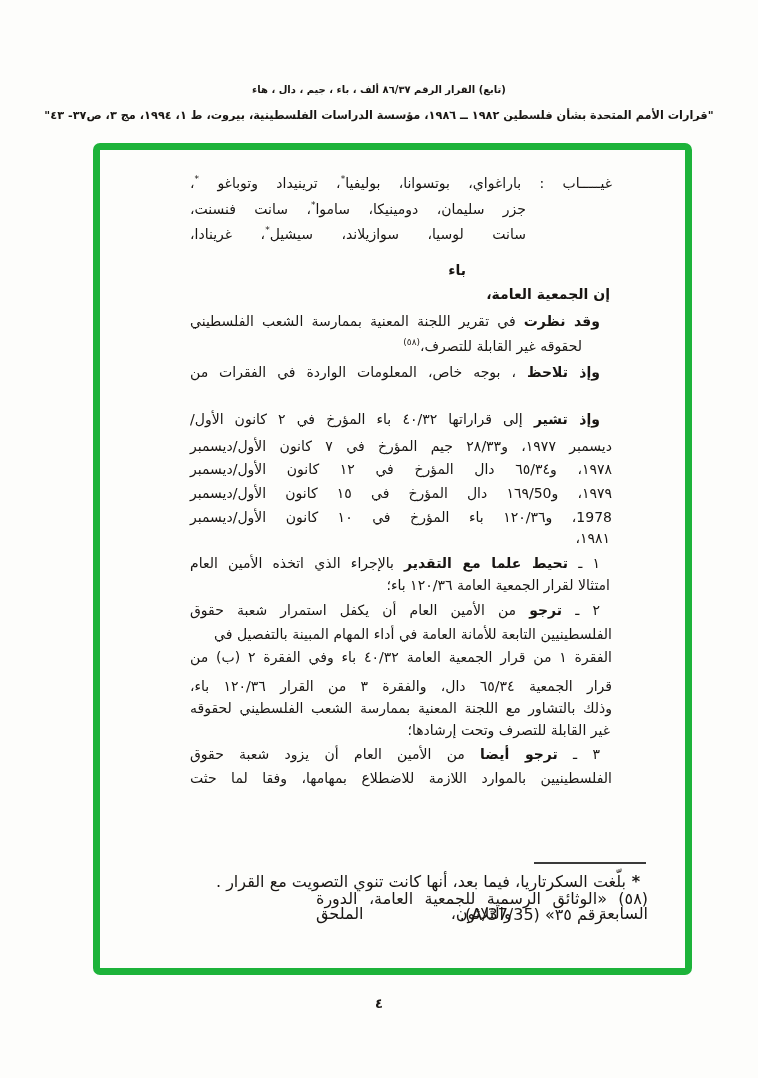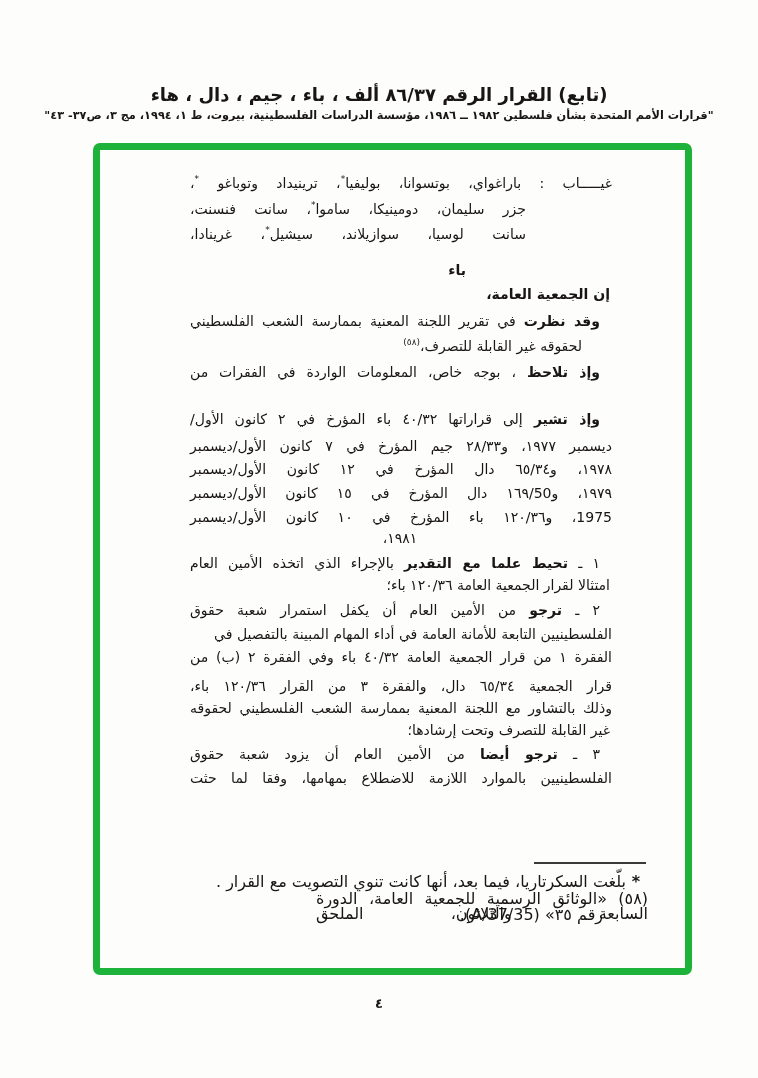"(تابع) القرار الرقم ٨٦/٣٧ ألف" .hdr1 { font-size: 18px -> 10px }
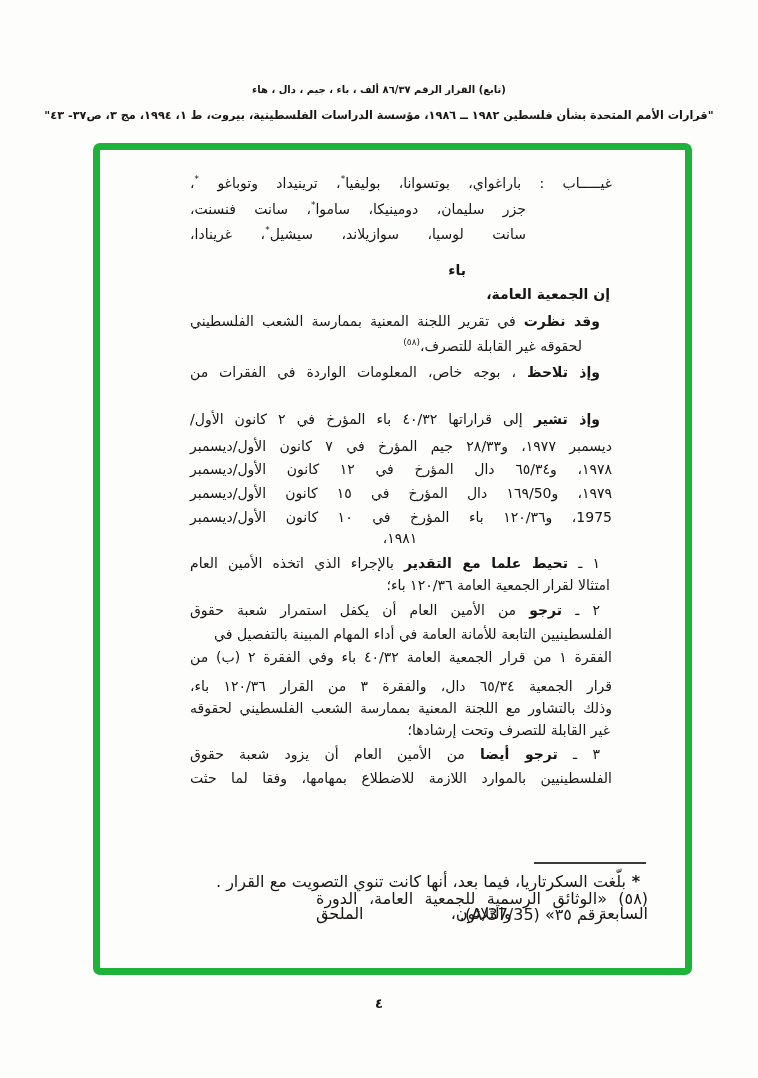"1975، و١٢٠/٣٦ باء المؤرخ في" span { text: 1975 -> 1978 }
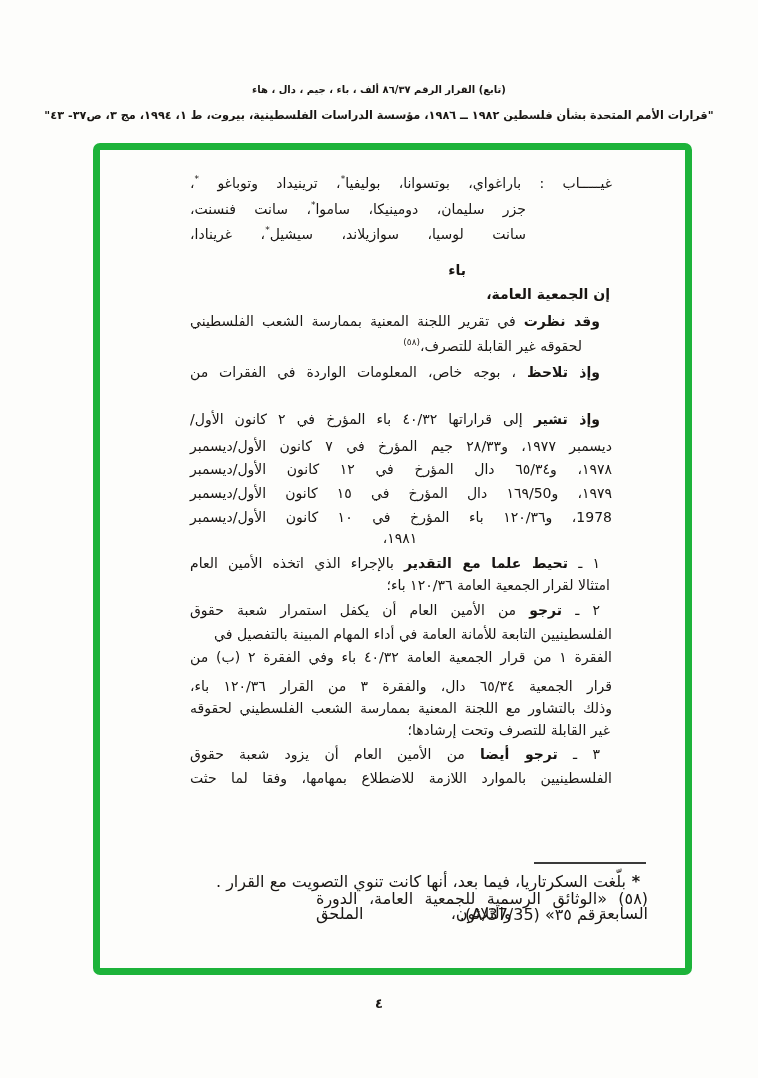"١٩٨١،" div.bline { text-align: center -> none }
